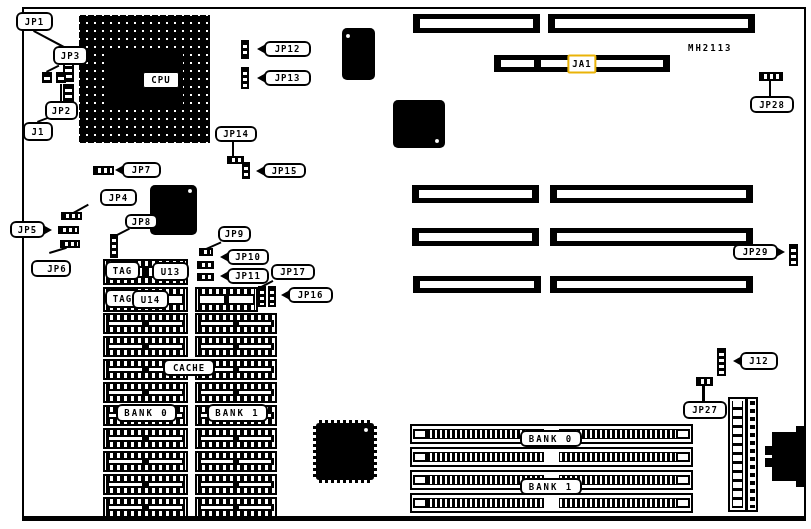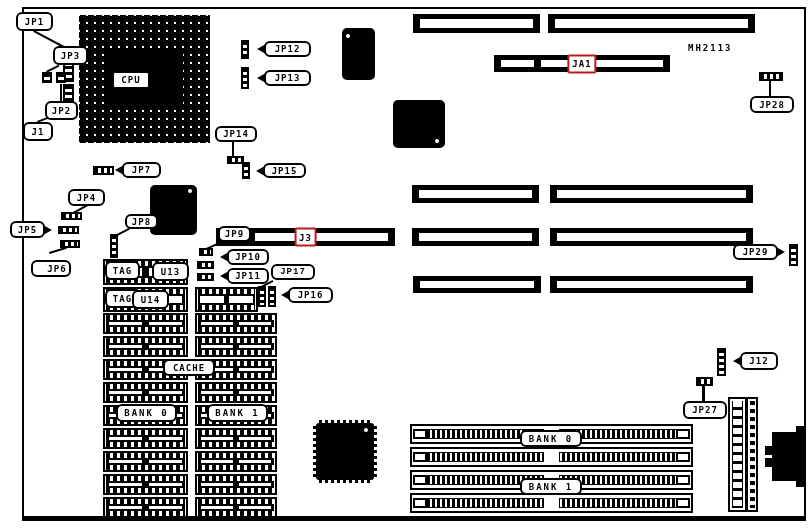"JA1" .slot .slbl { border: 2px solid #b91c1c -> 2px solid #eab308 }
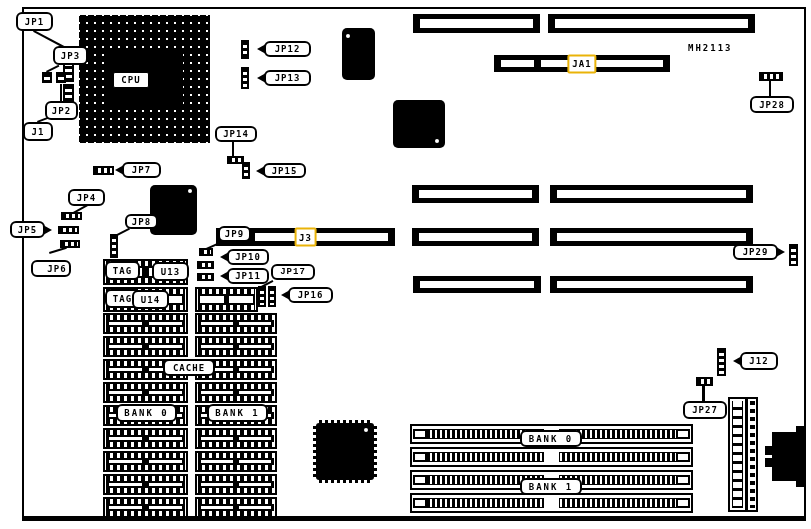"CPU" div.lbl { left: 34px -> 64px }
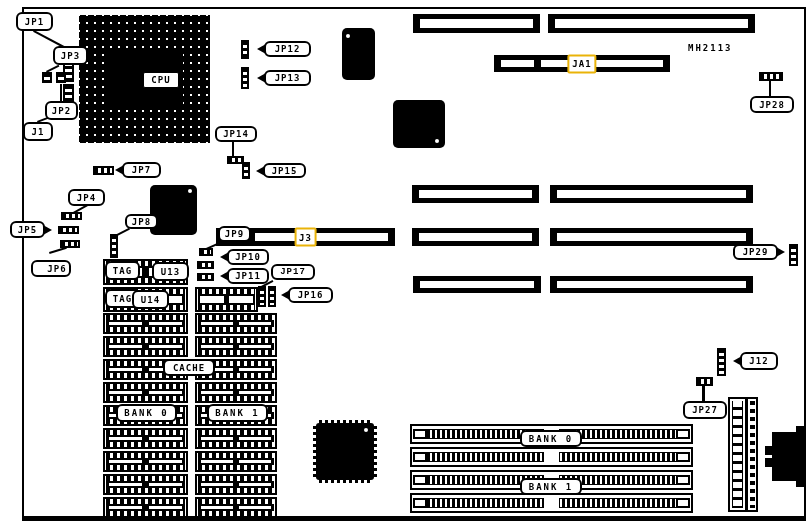"JP4" div.lbl { left: 68px -> 100px }
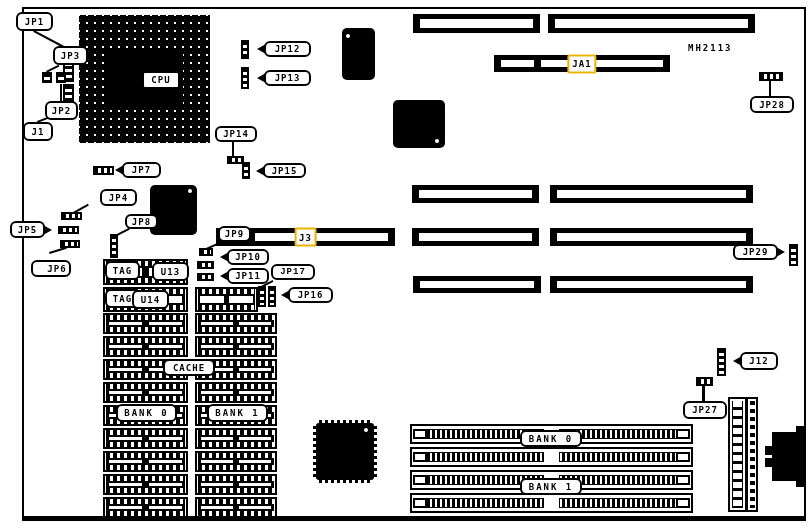"J3" div.slot { html: <div> <div></div> <div></div> <div>J3</div> </div> -> none }
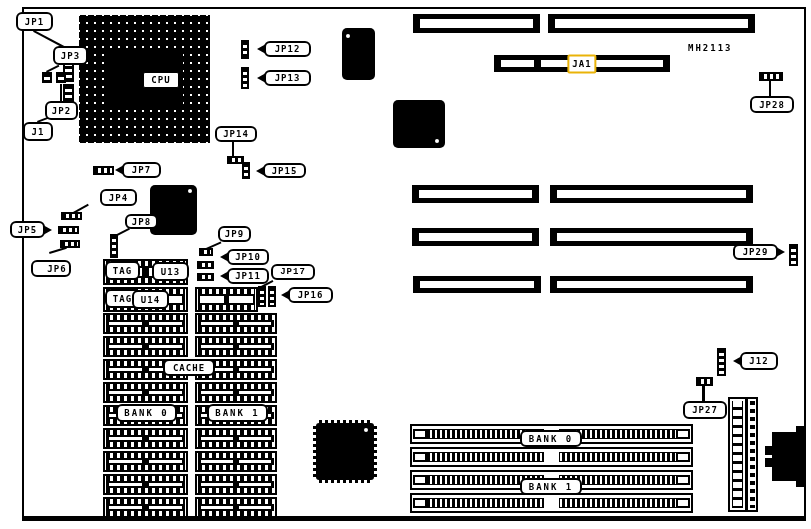"JP17" div.lbl { font-family: Liberation Mono, monospace -> none }
